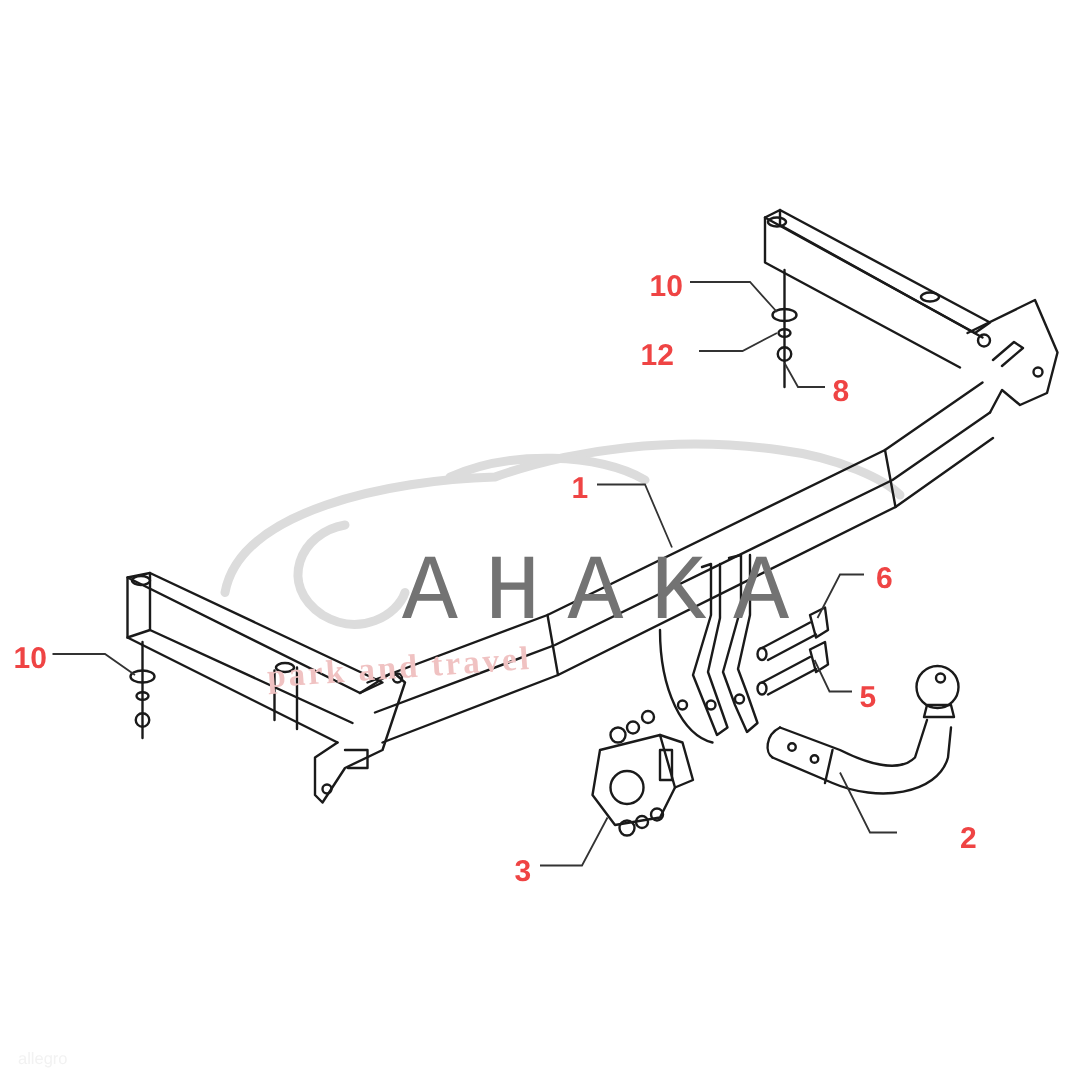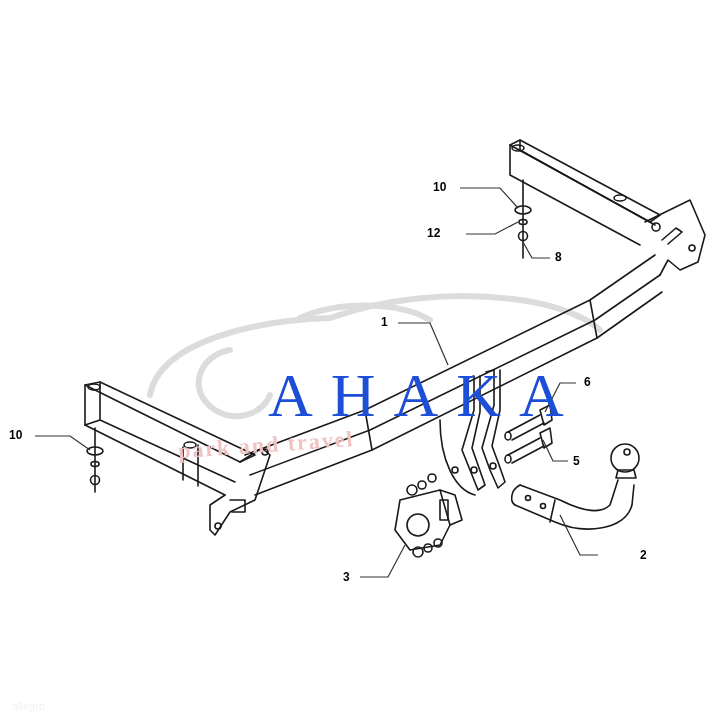"10" .label { color: #000000 -> #ef4444; font-size: 12px -> 20px }
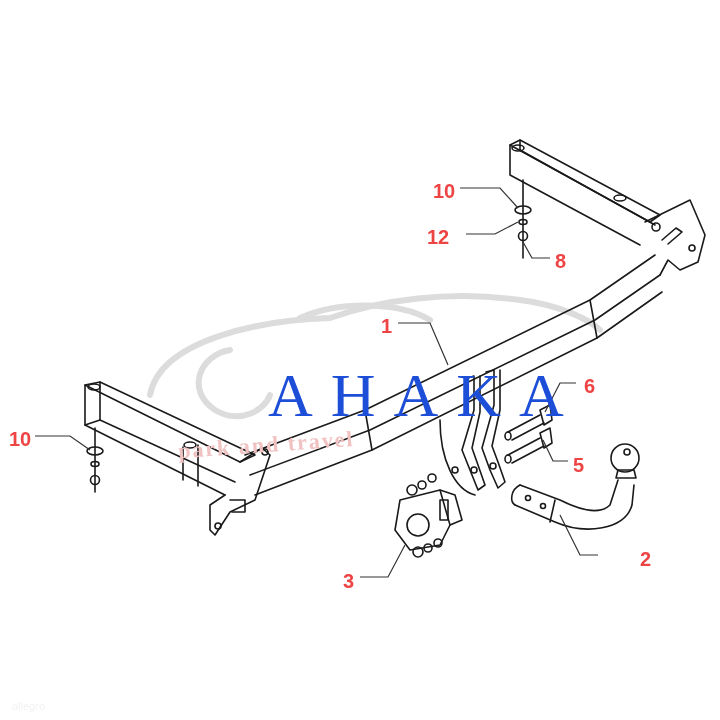"AHAKA" .wm-text { color: #1d4ed8 -> #737373; font-family: Liberation Serif, serif -> Liberation Mono, monospace }
